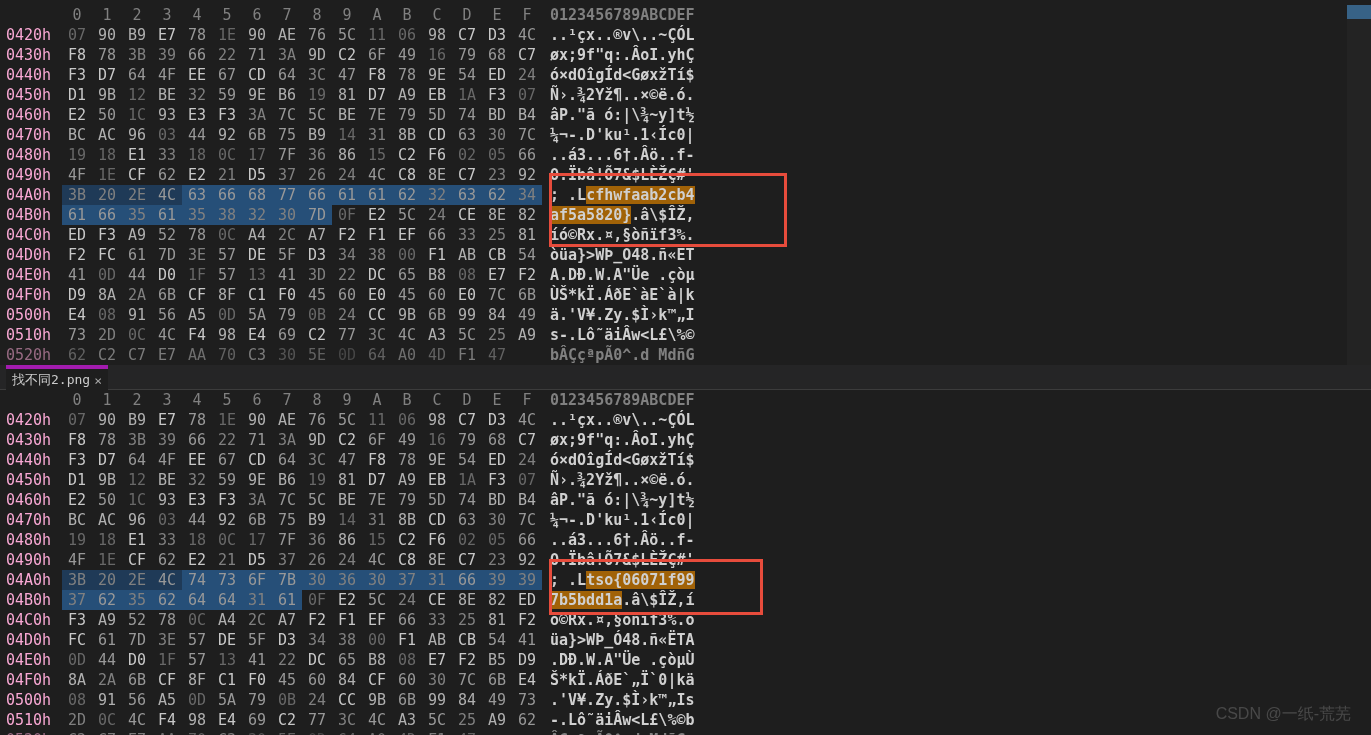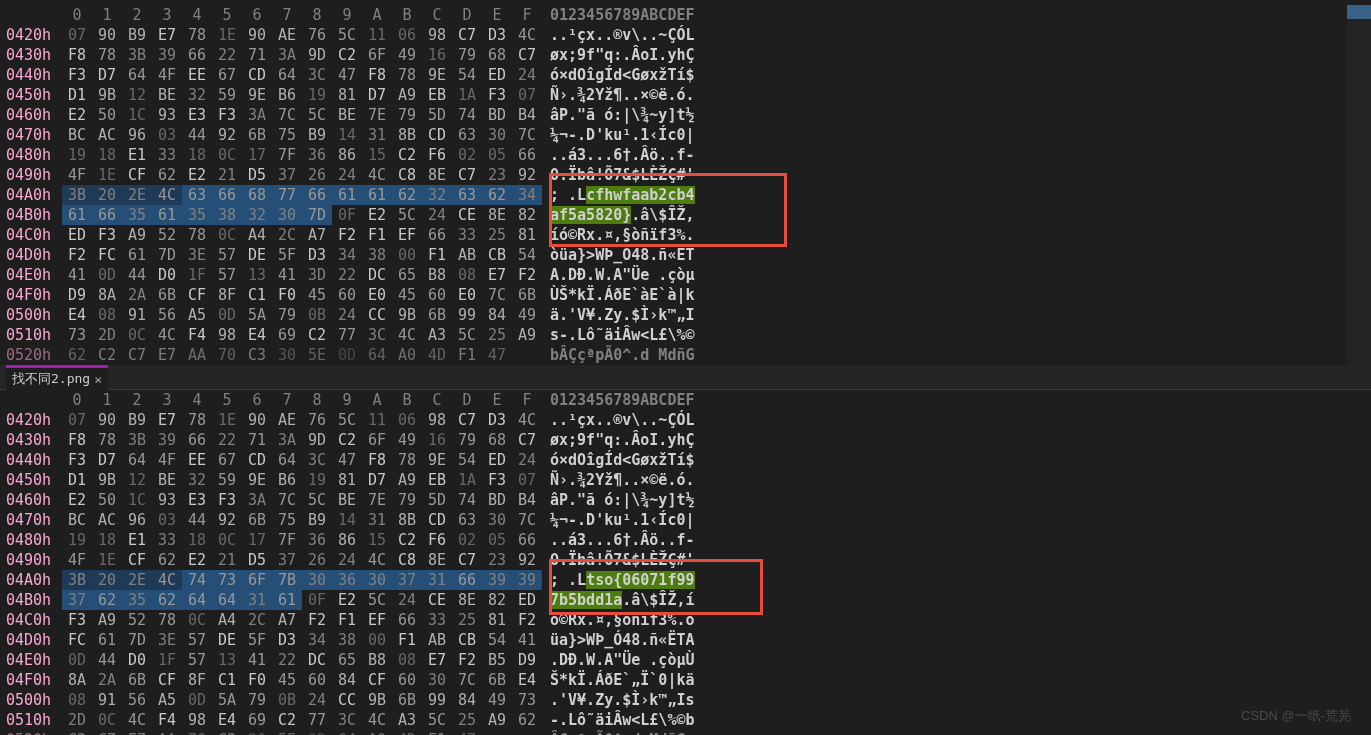"cfhwfaab2cb4" .ascii-sel { background: #4d7c0f -> #a16207 }
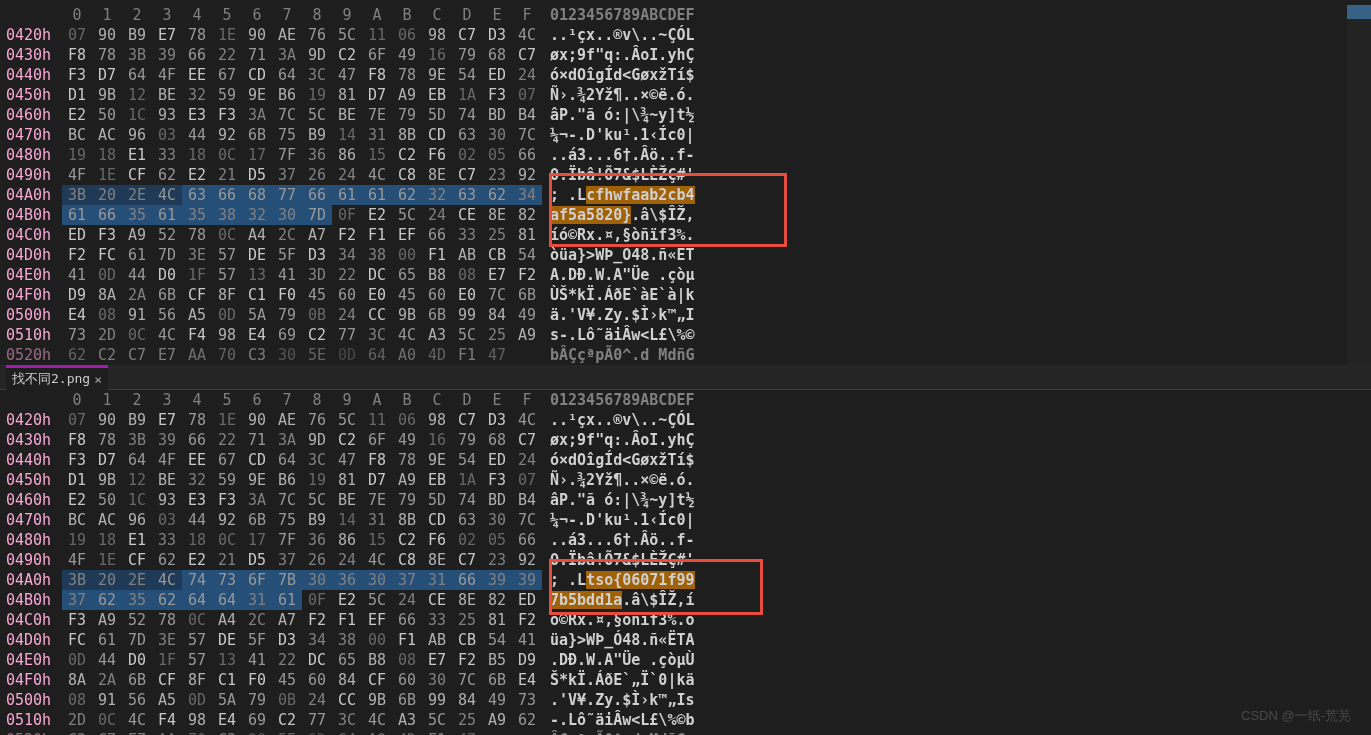"找不同2.png" .tab { border-top: 4px solid #a21caf -> 6px solid #a21caf }
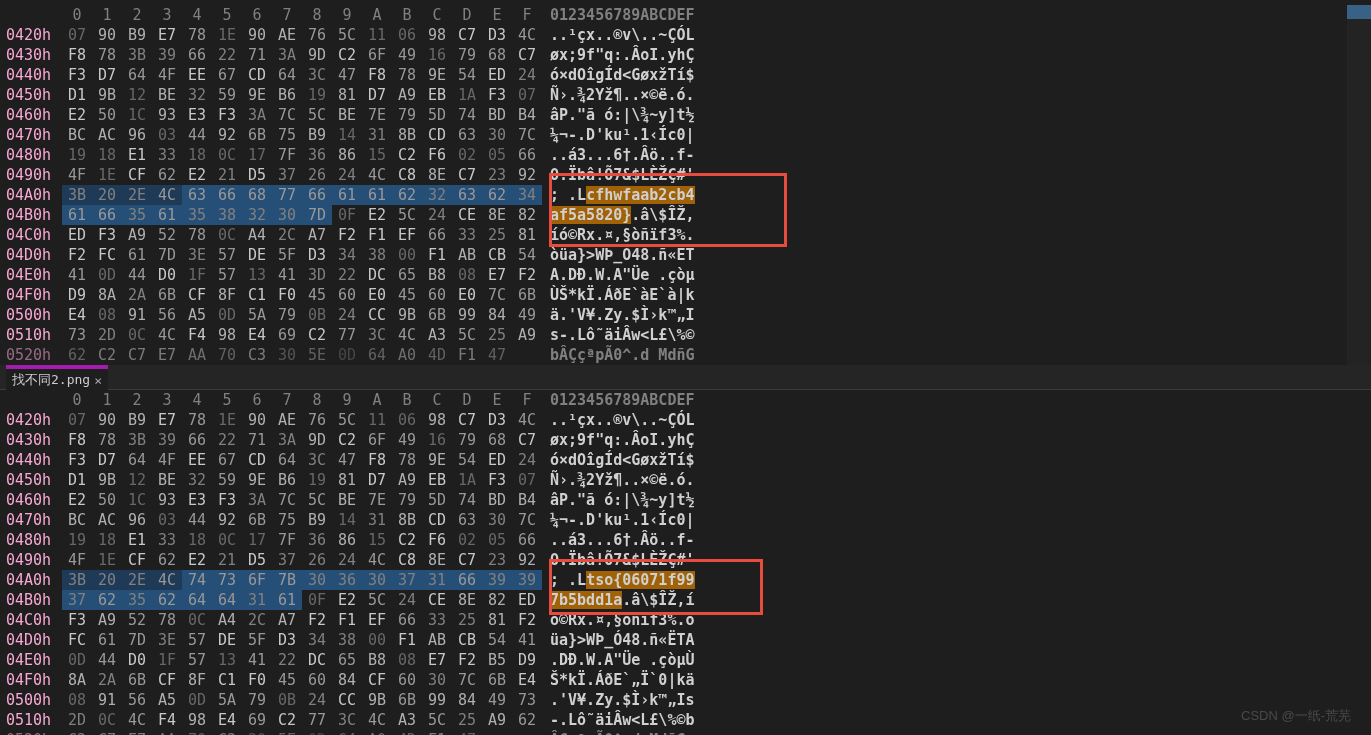"CSDN @一纸-荒芜" .watermark { font-size: 13px -> 16px }
